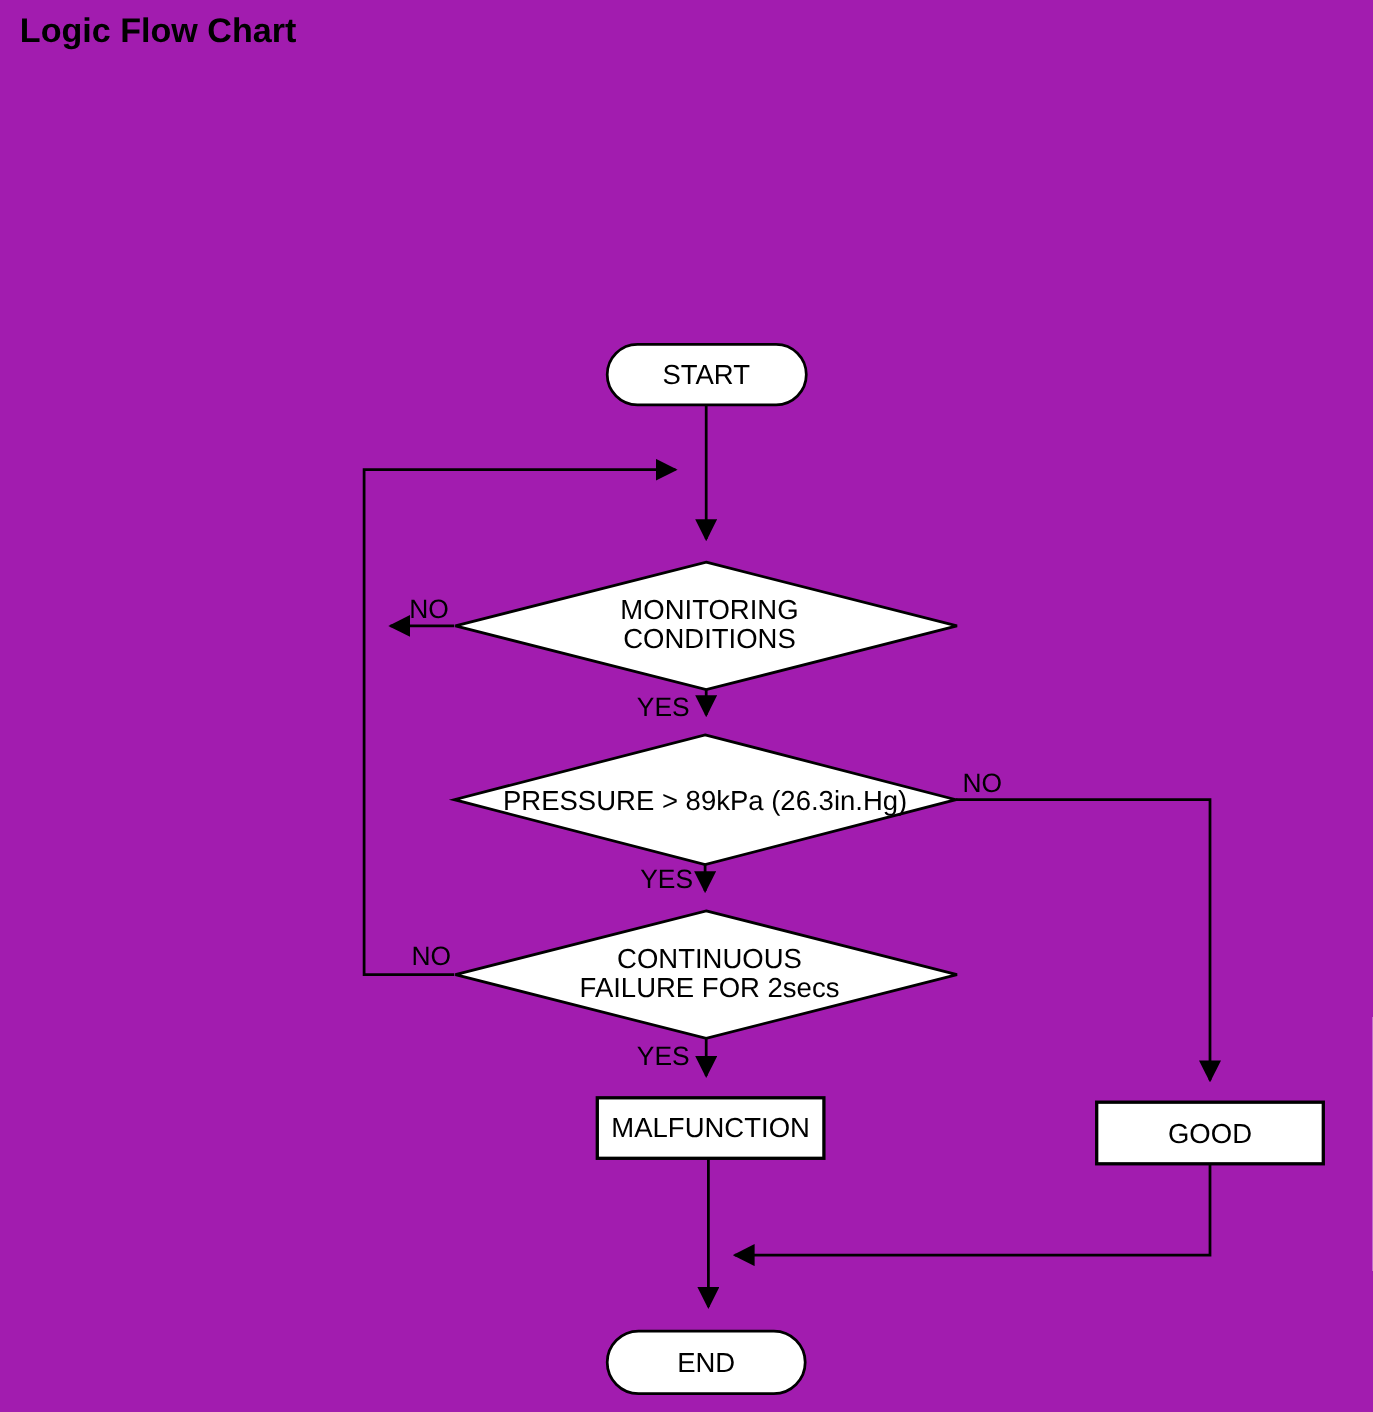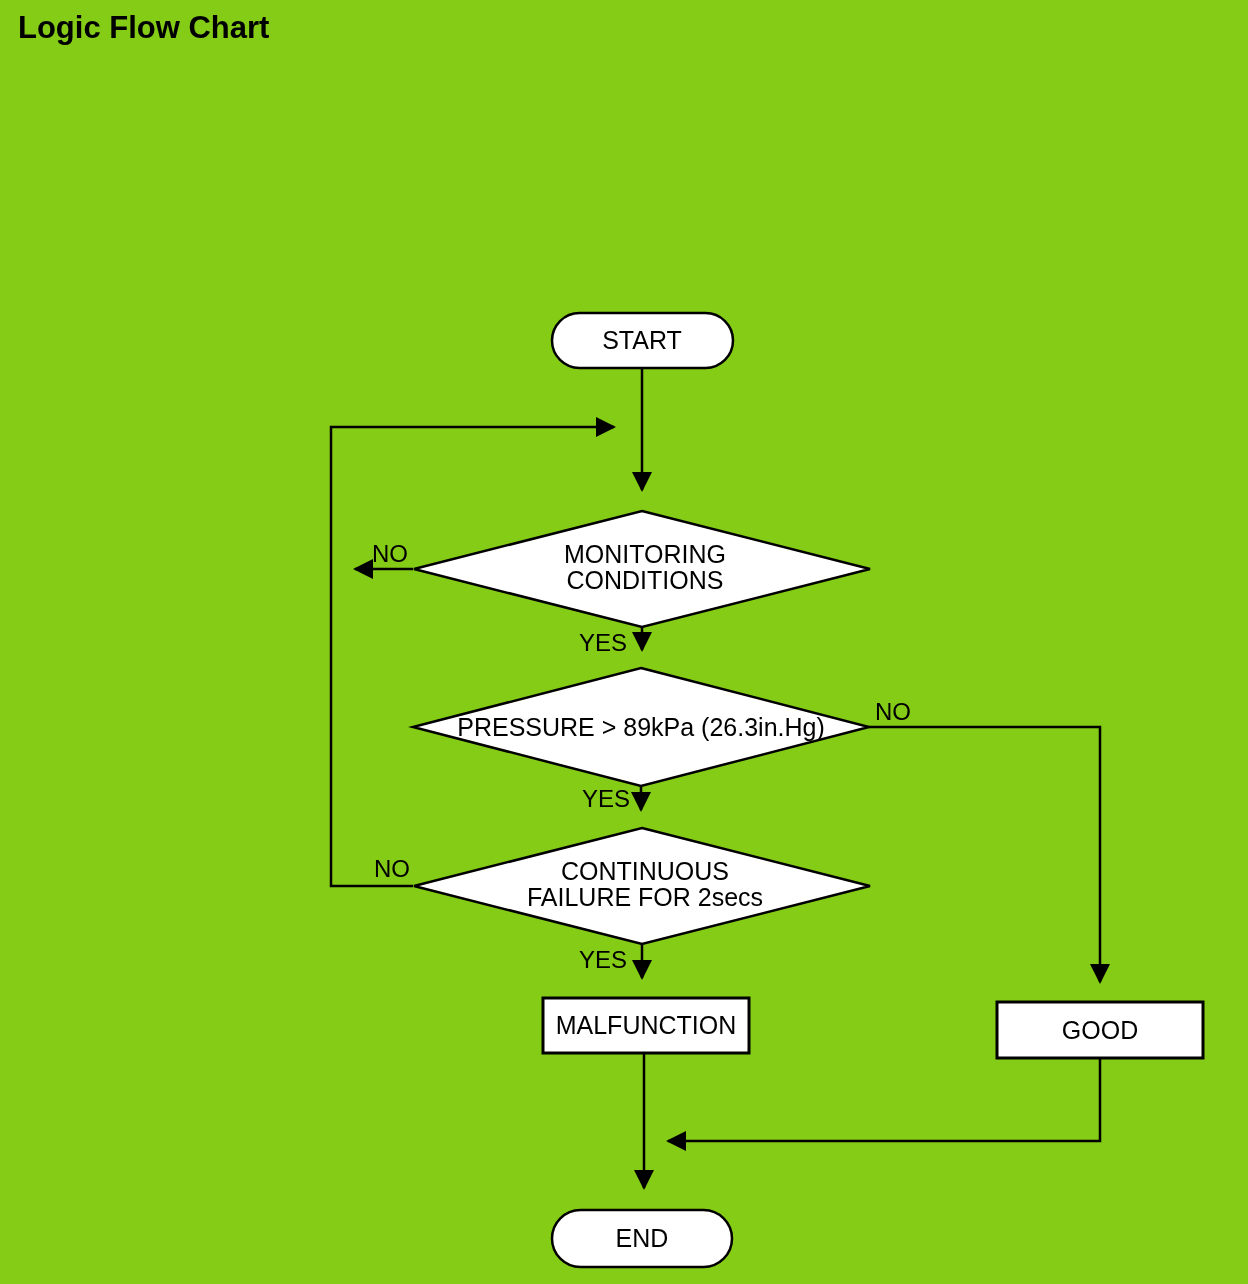"Logic Flow Chart" .page { background: #84cc16 -> #a21caf }
